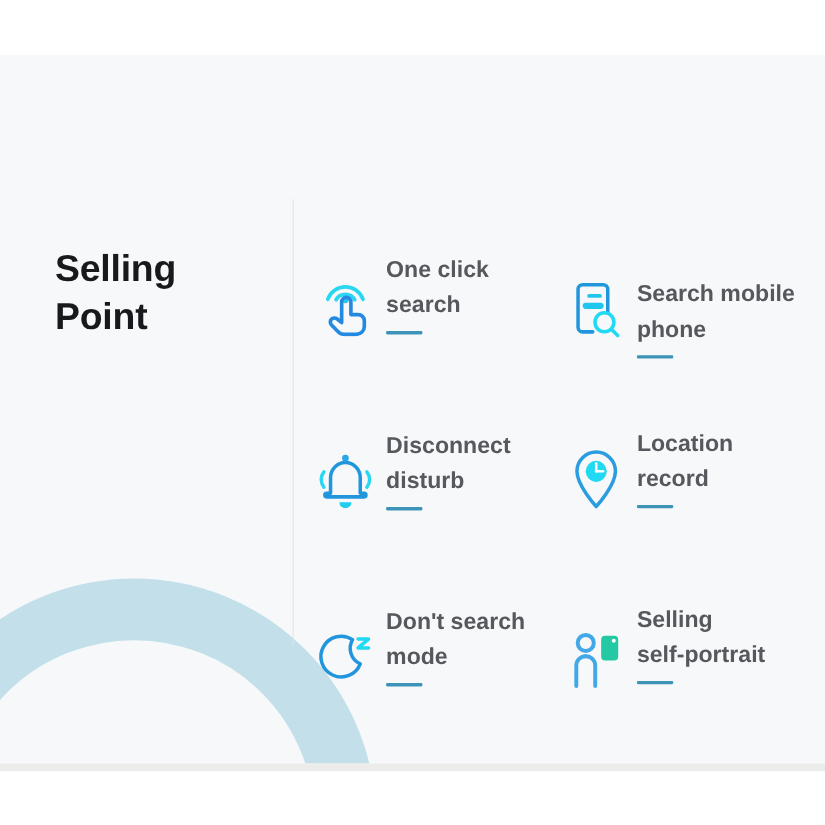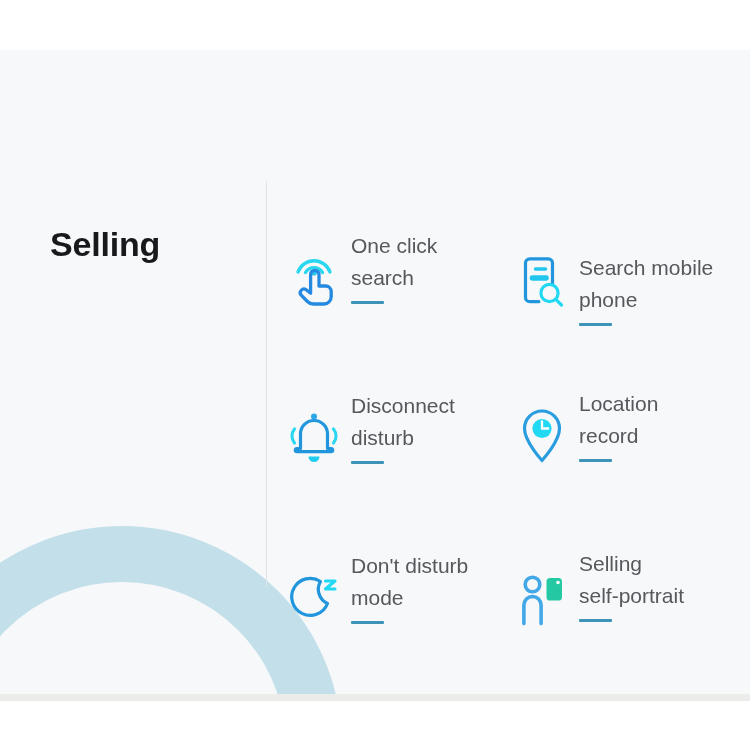"One click" .feature { font-weight: none -> bold }
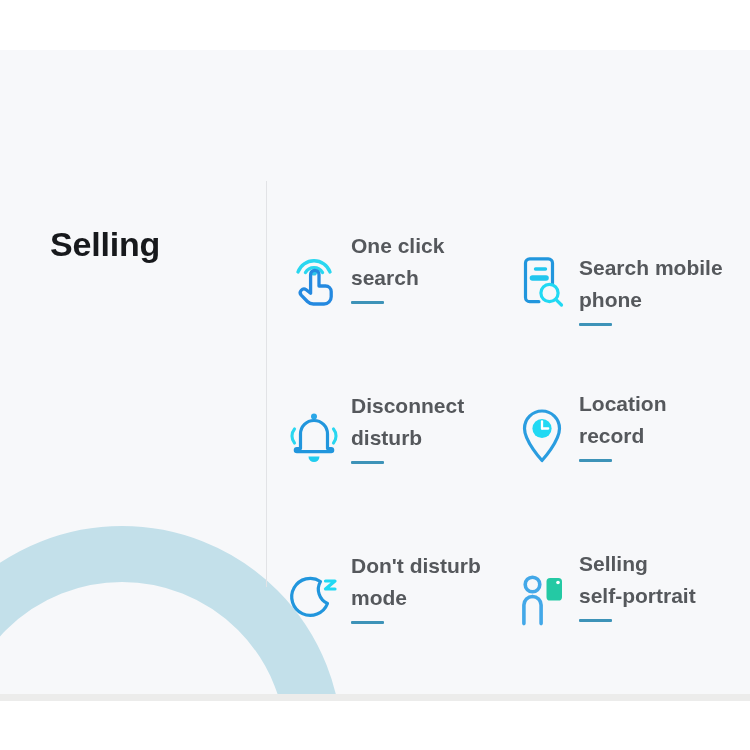"Point" div { html: none -> <div>Point</div> }
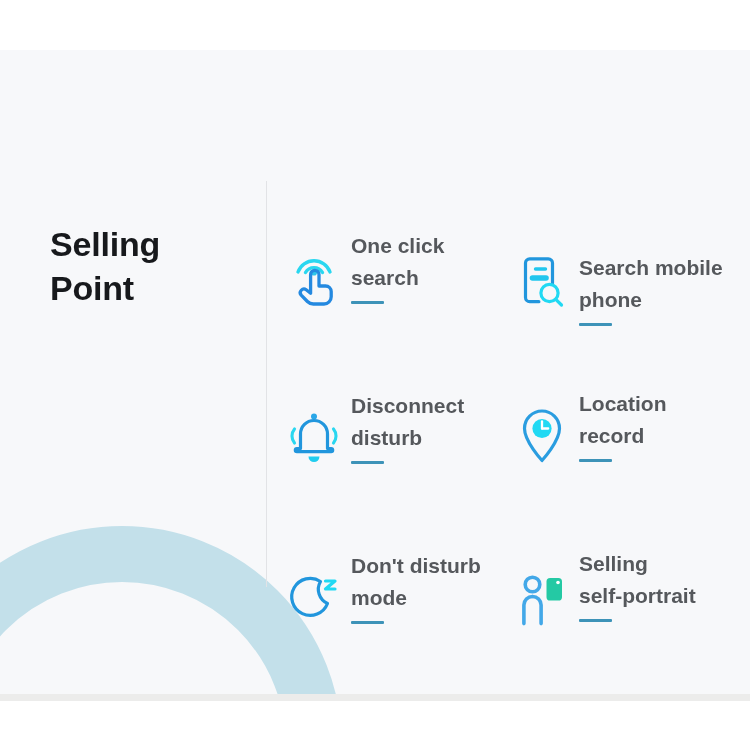"Don't disturb" div.feature-label { text: disturb -> search }
